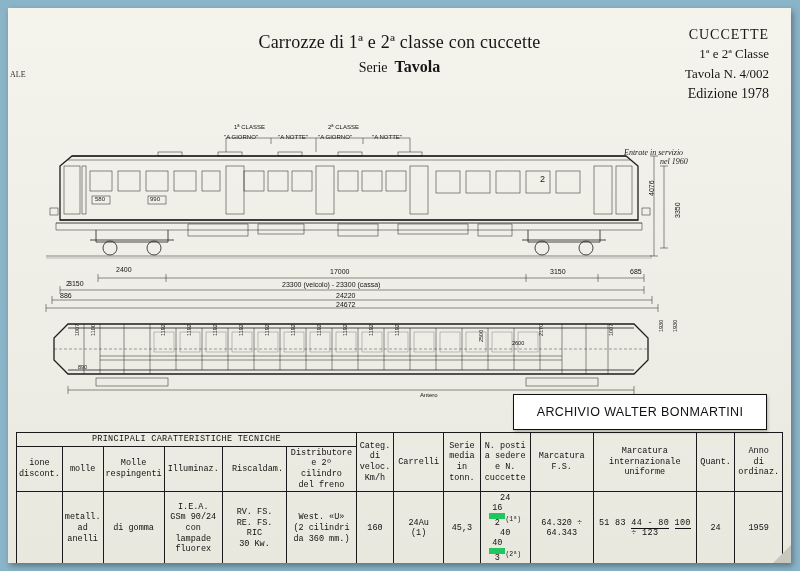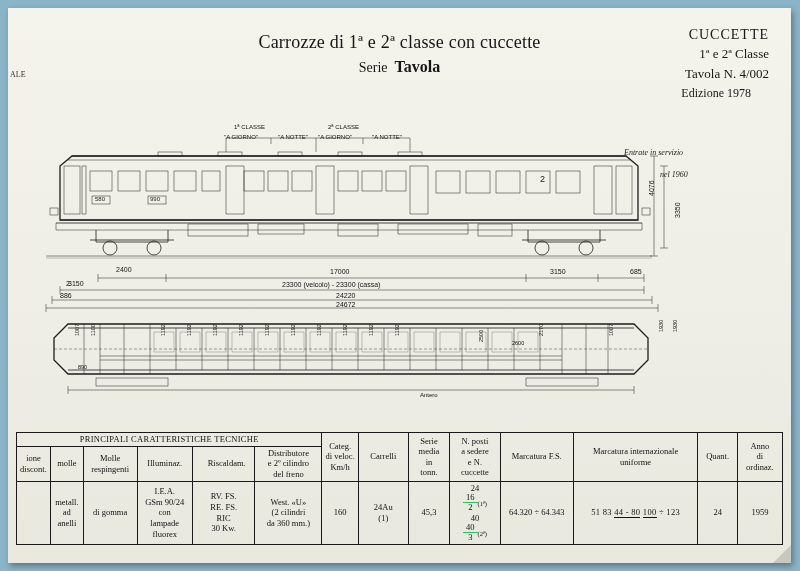"Edizione 1978" .hdr-ed { font-size: 12px -> 14px; right: 40px -> 22px }
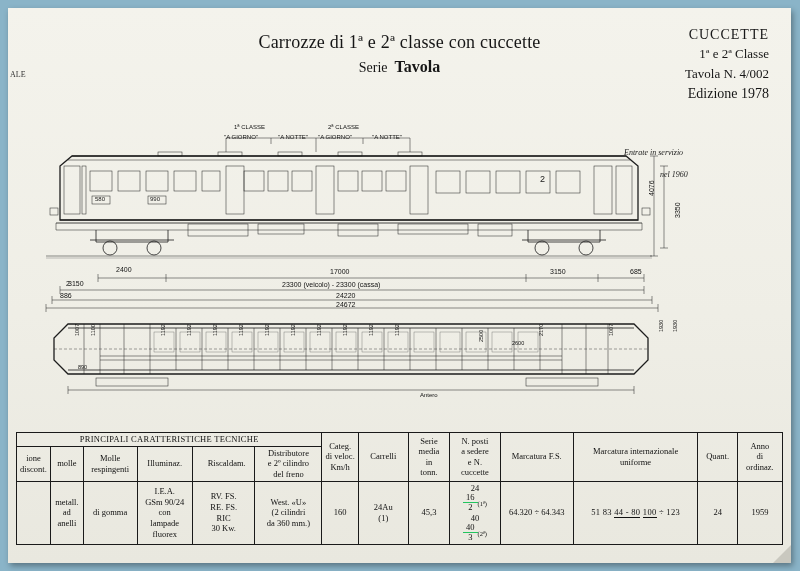"nel 1960" div.lbl { top: 62px -> 49px }
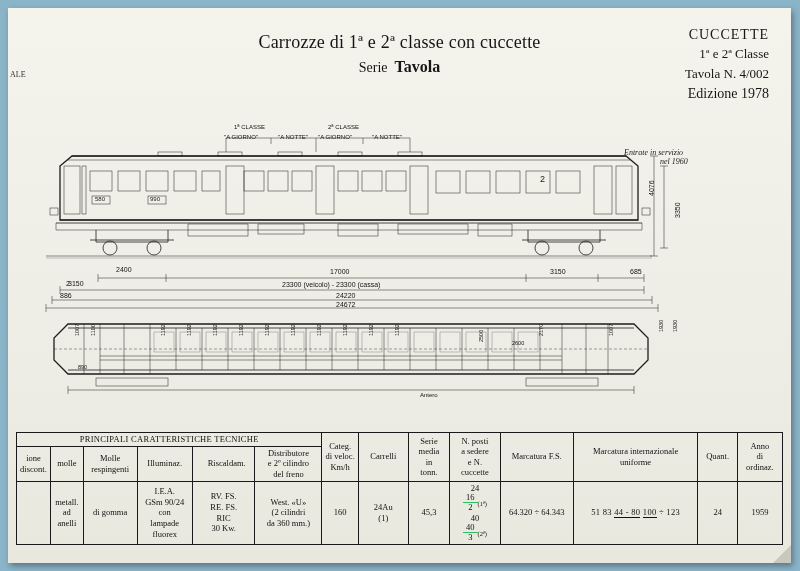"ARCHIVIO WALTER BONMARTINI" div.archivio { html: none -> <div>ARCHIVIO WALTER BONMARTINI</div> }
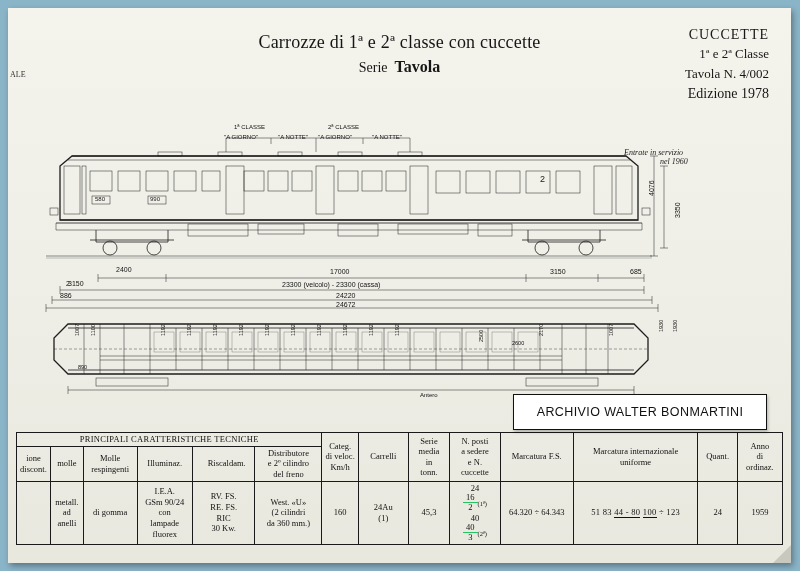"PRINCIPALI CARATTERISTICHE TECNICHE" table.spec { font-family: Liberation Serif, serif -> Liberation Mono, monospace }
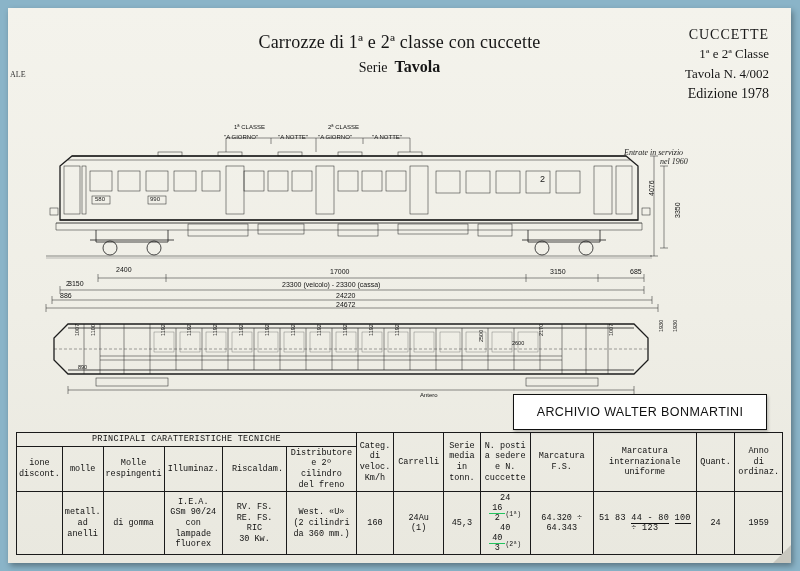"16" .frac .n { border-bottom: 1px solid #22c55e -> 6px solid #22c55e }
